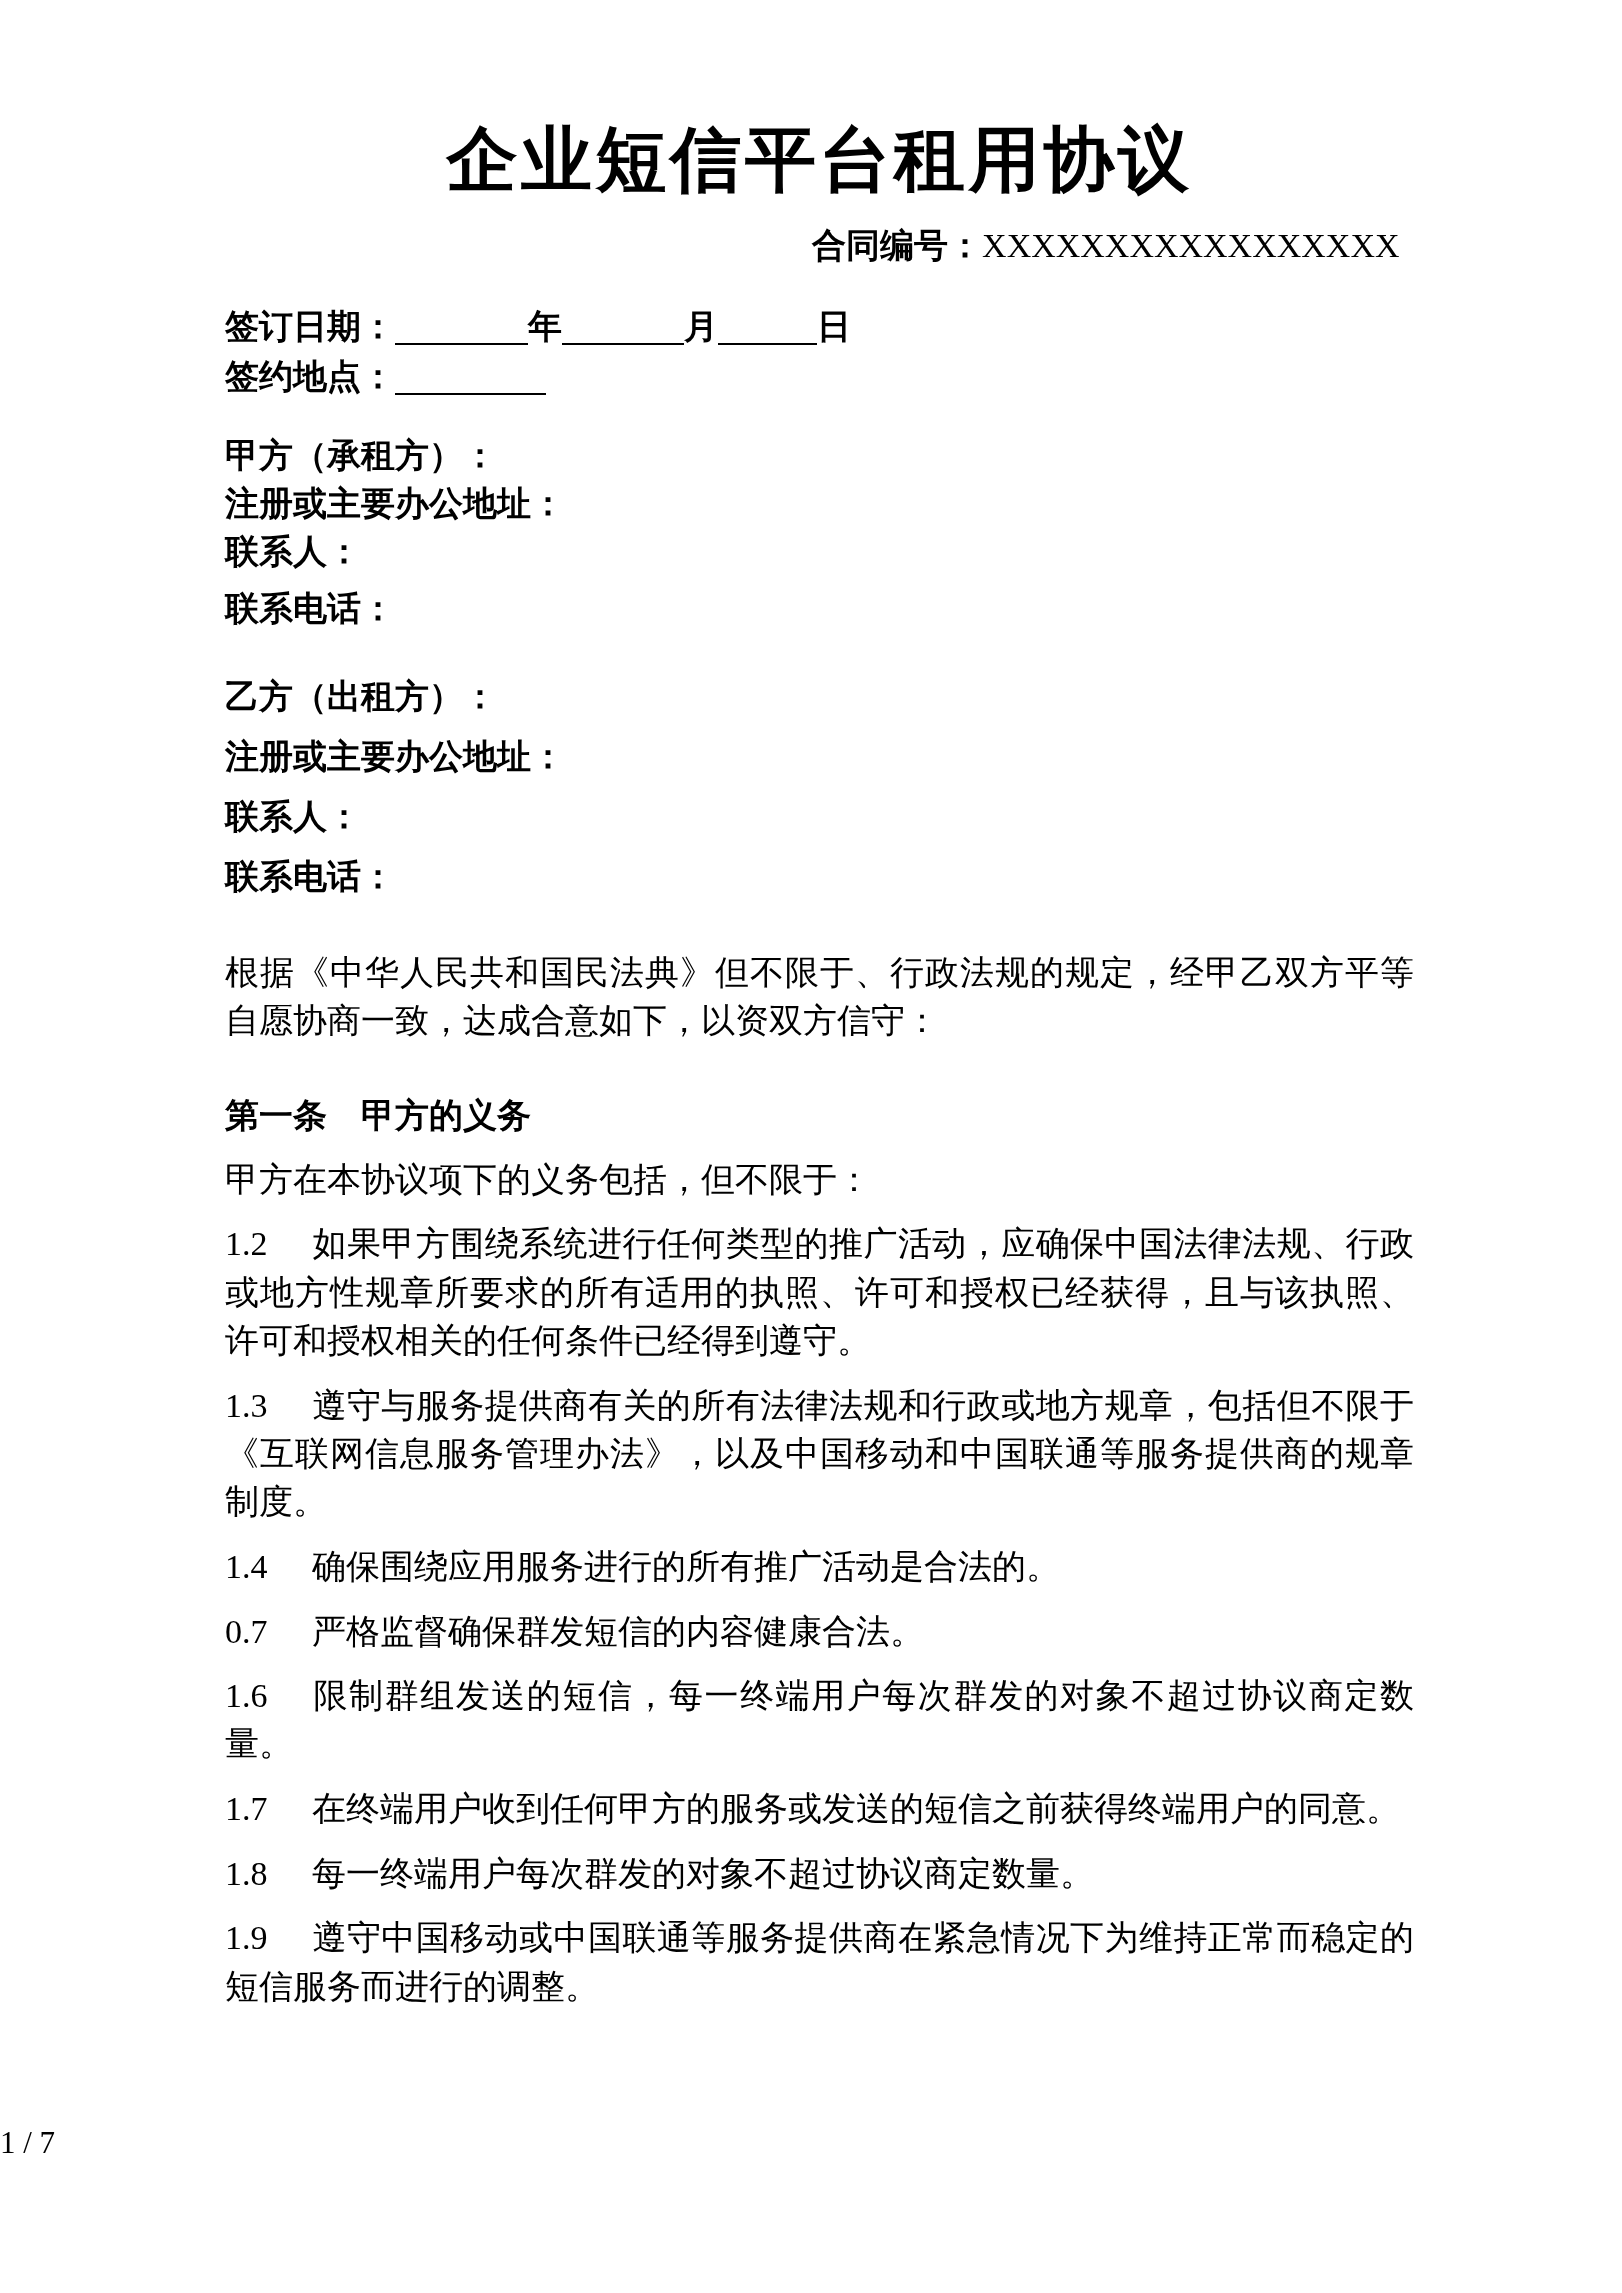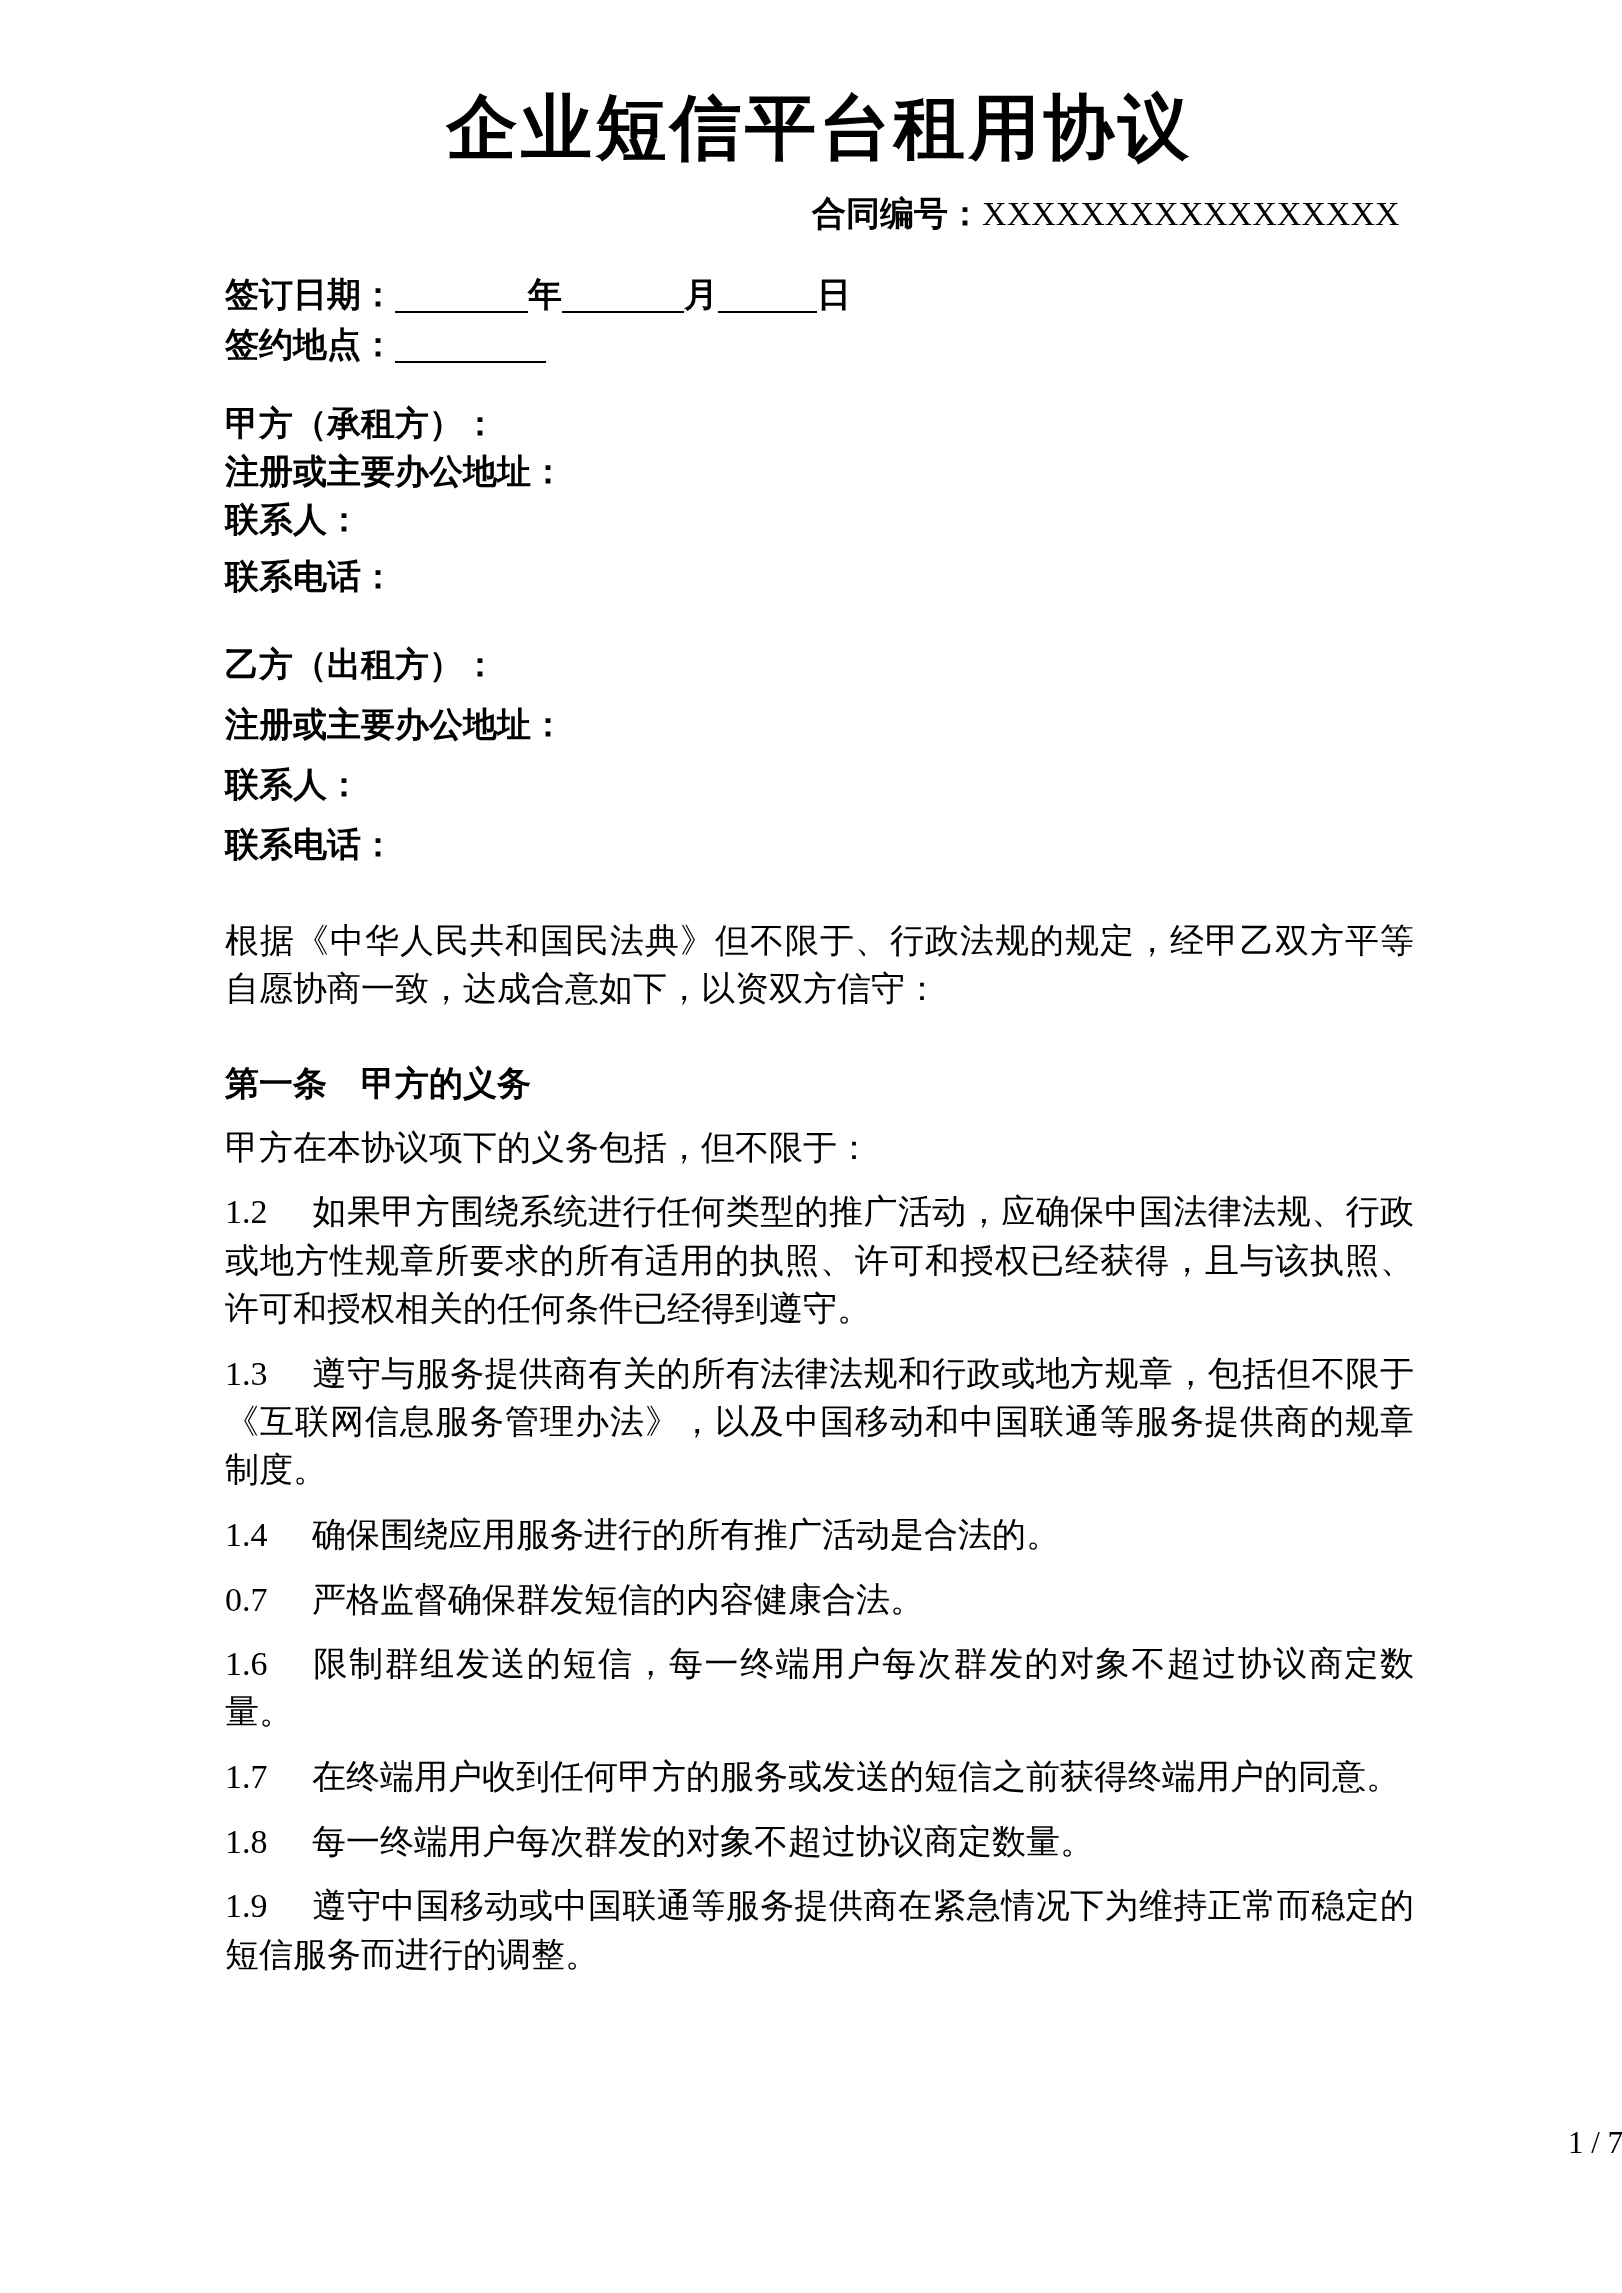"企业短信平台租用协议" .page { padding: 88px 209px 0 225px -> 120px 209px 0 225px }
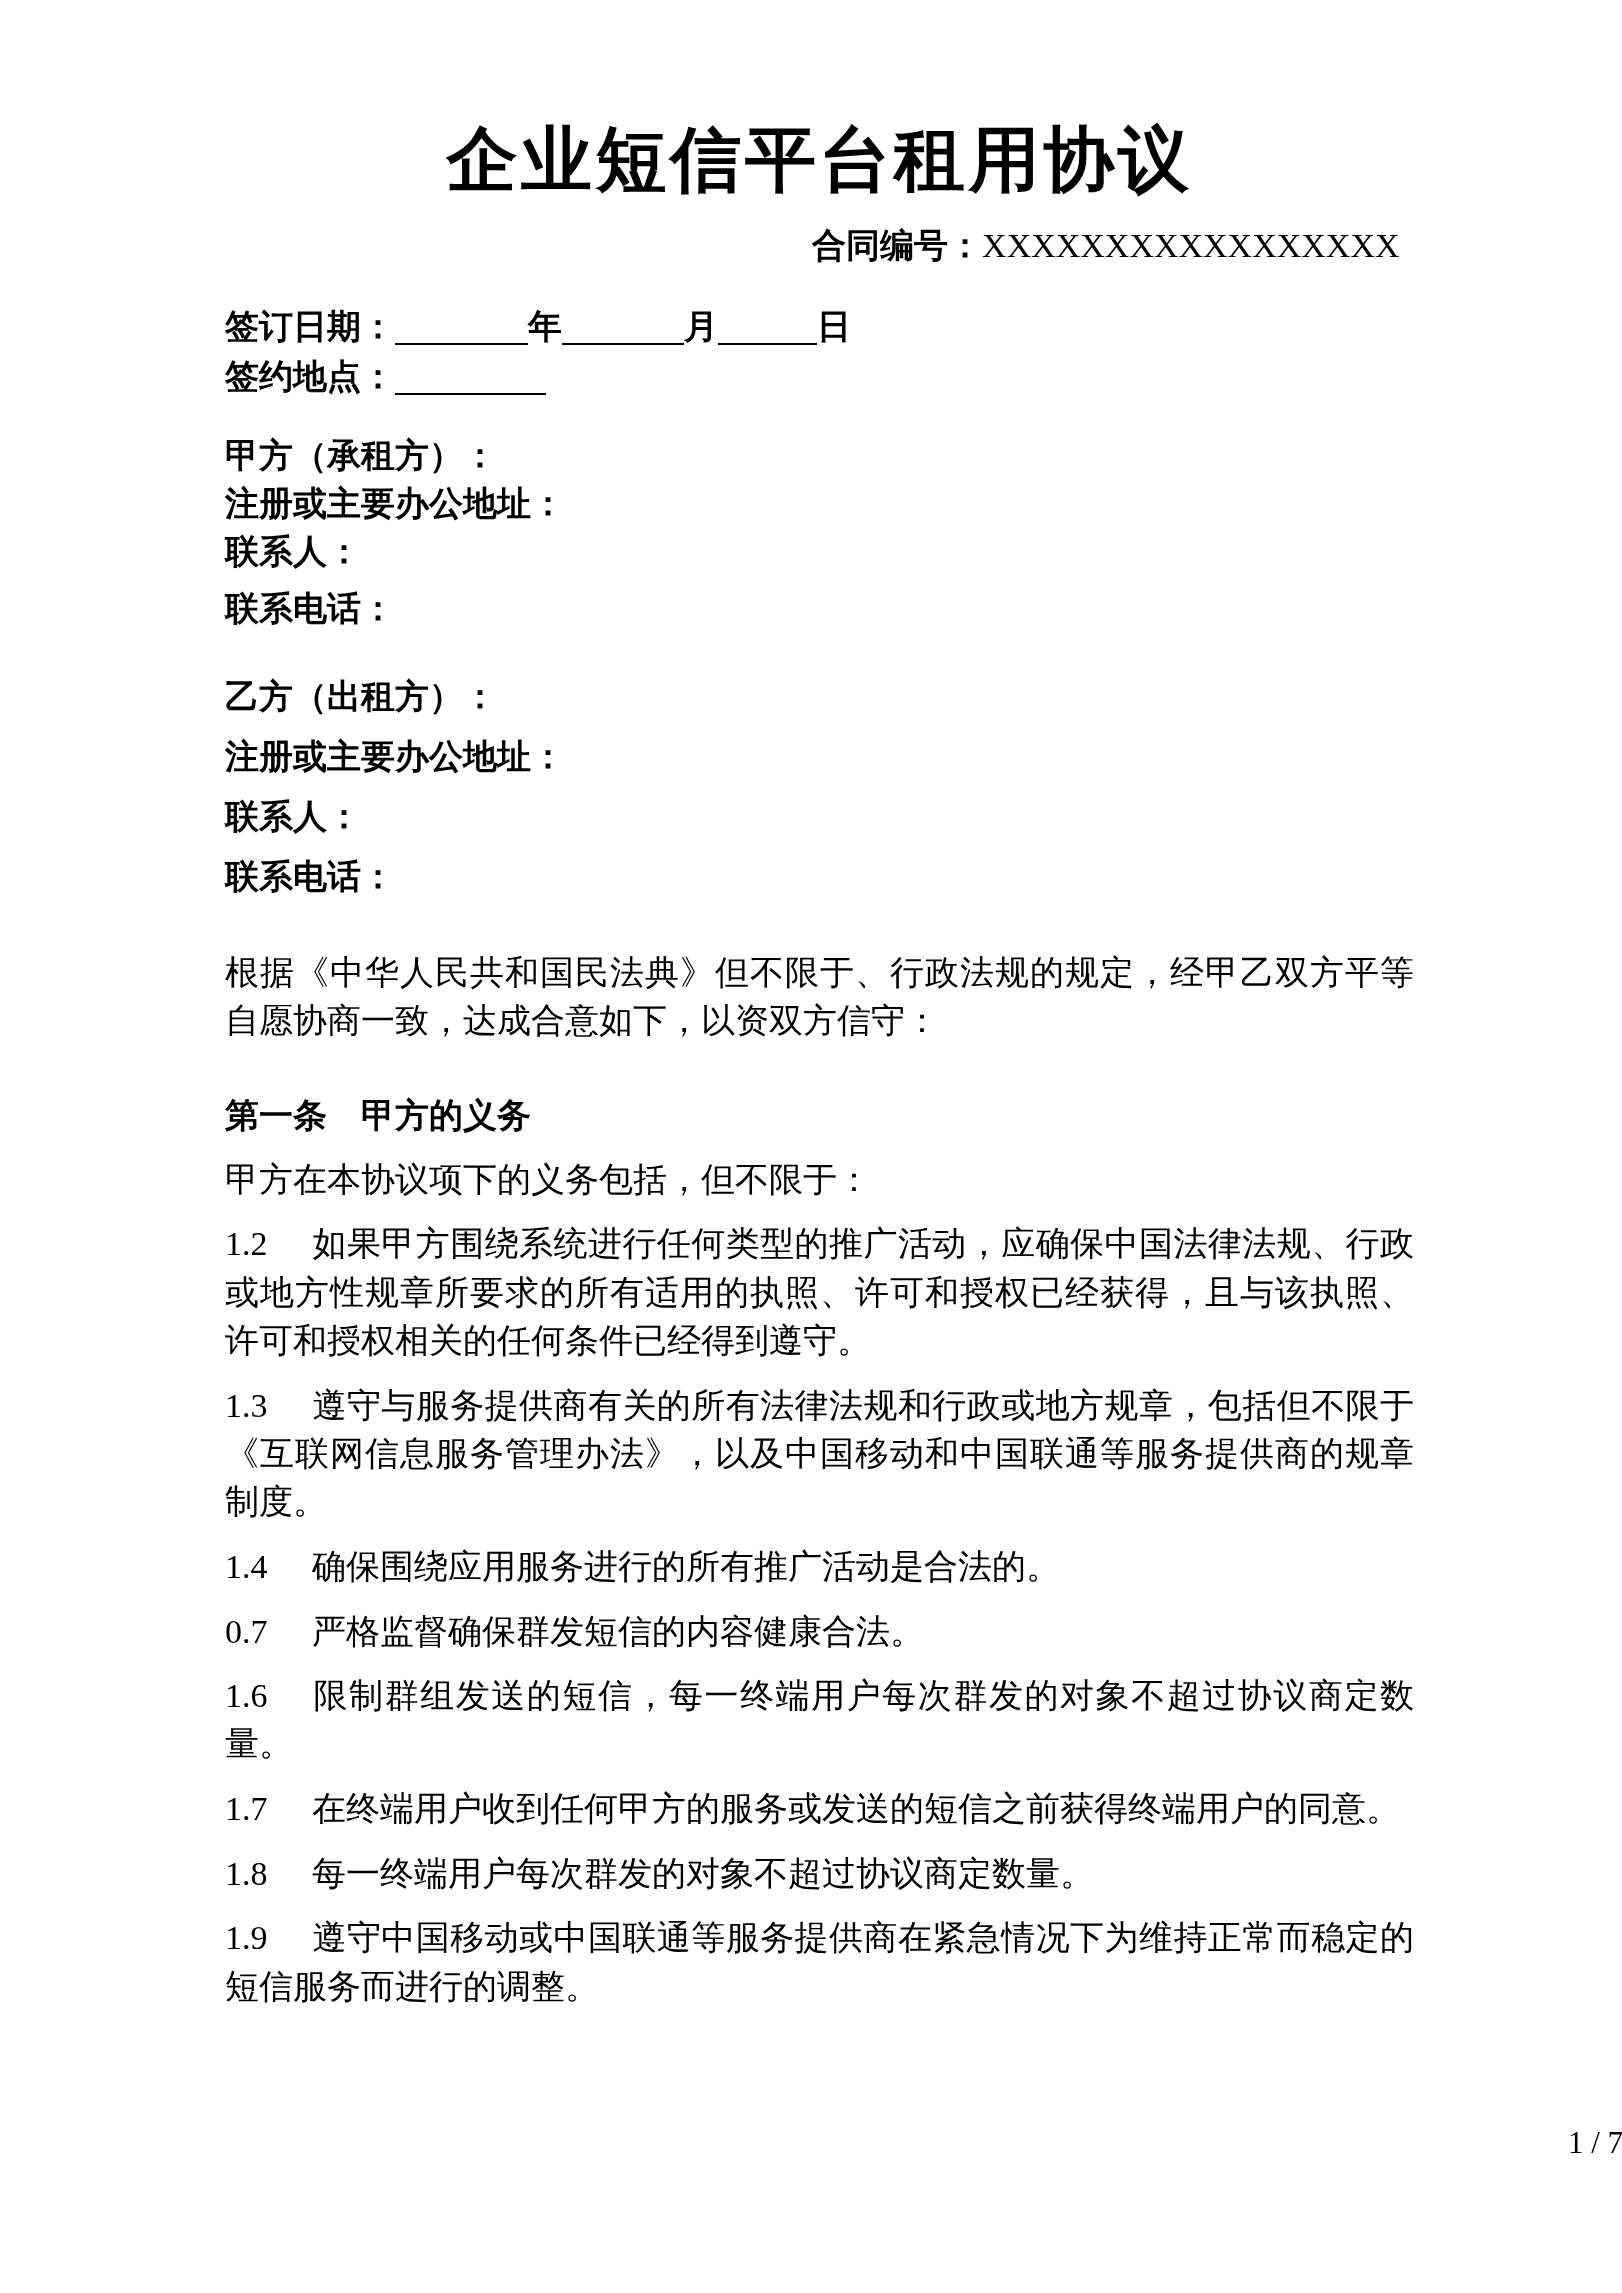"1 / 7" .footer { text-align: right -> left }
